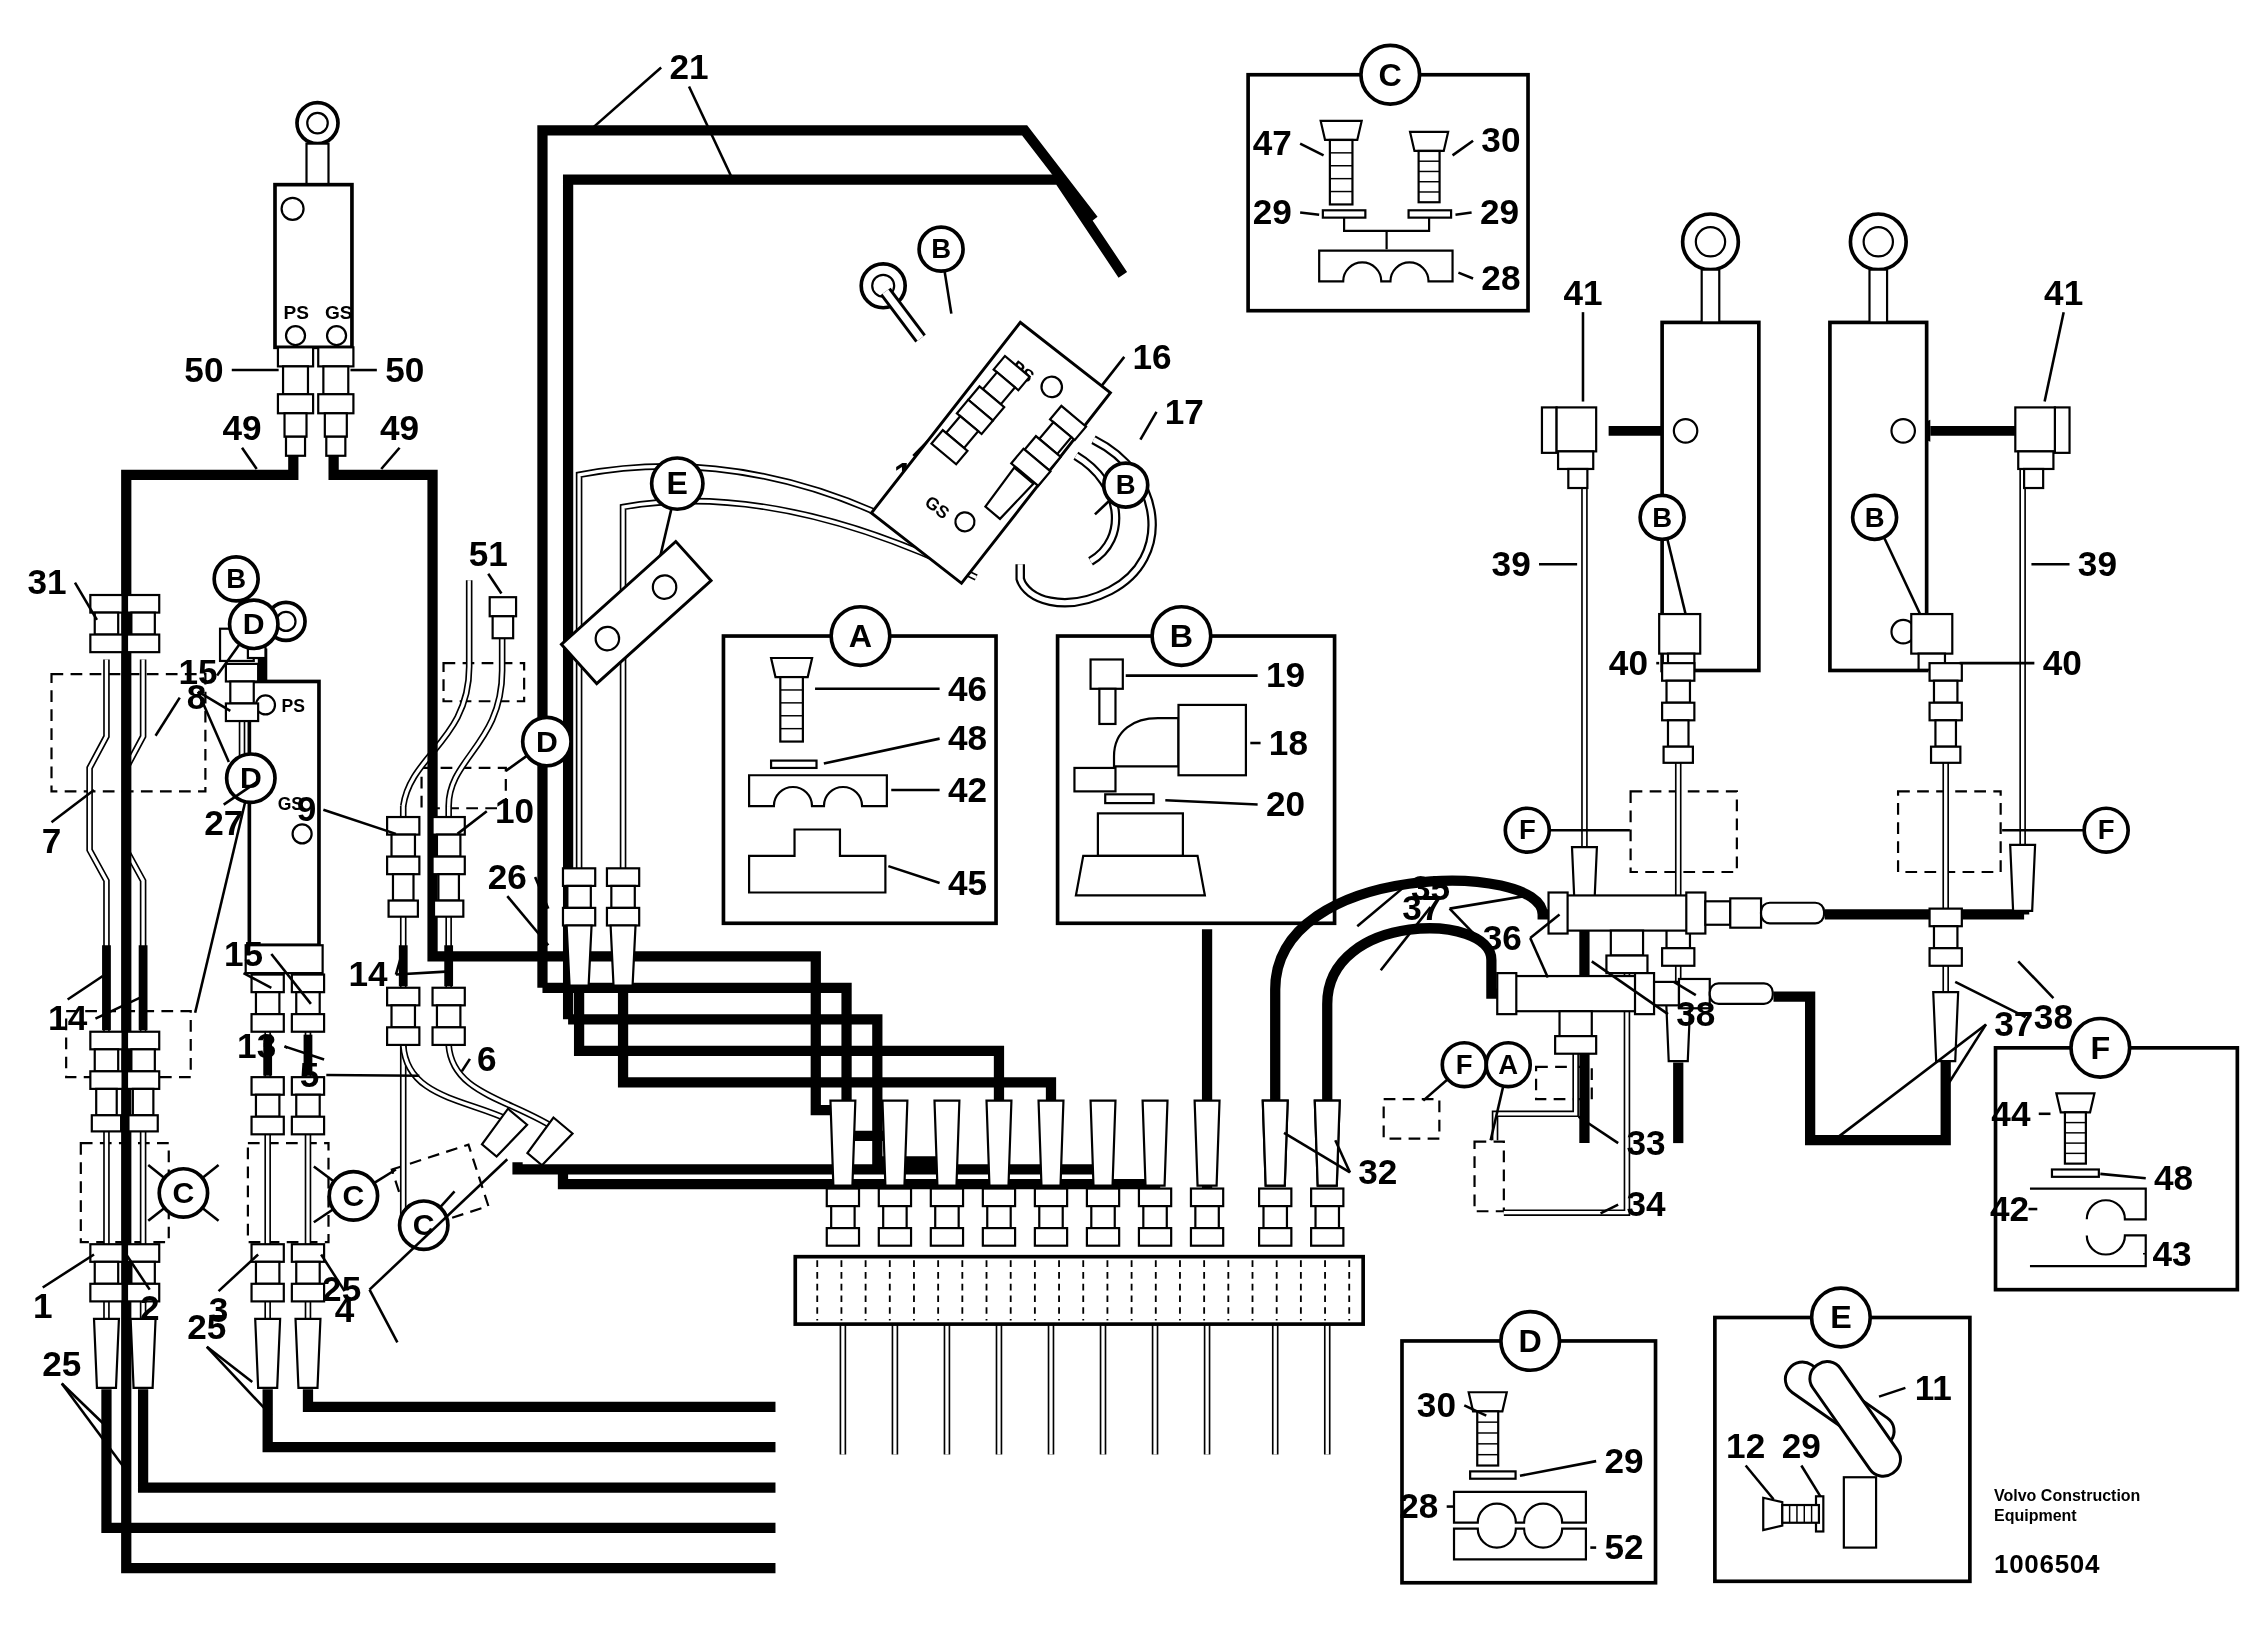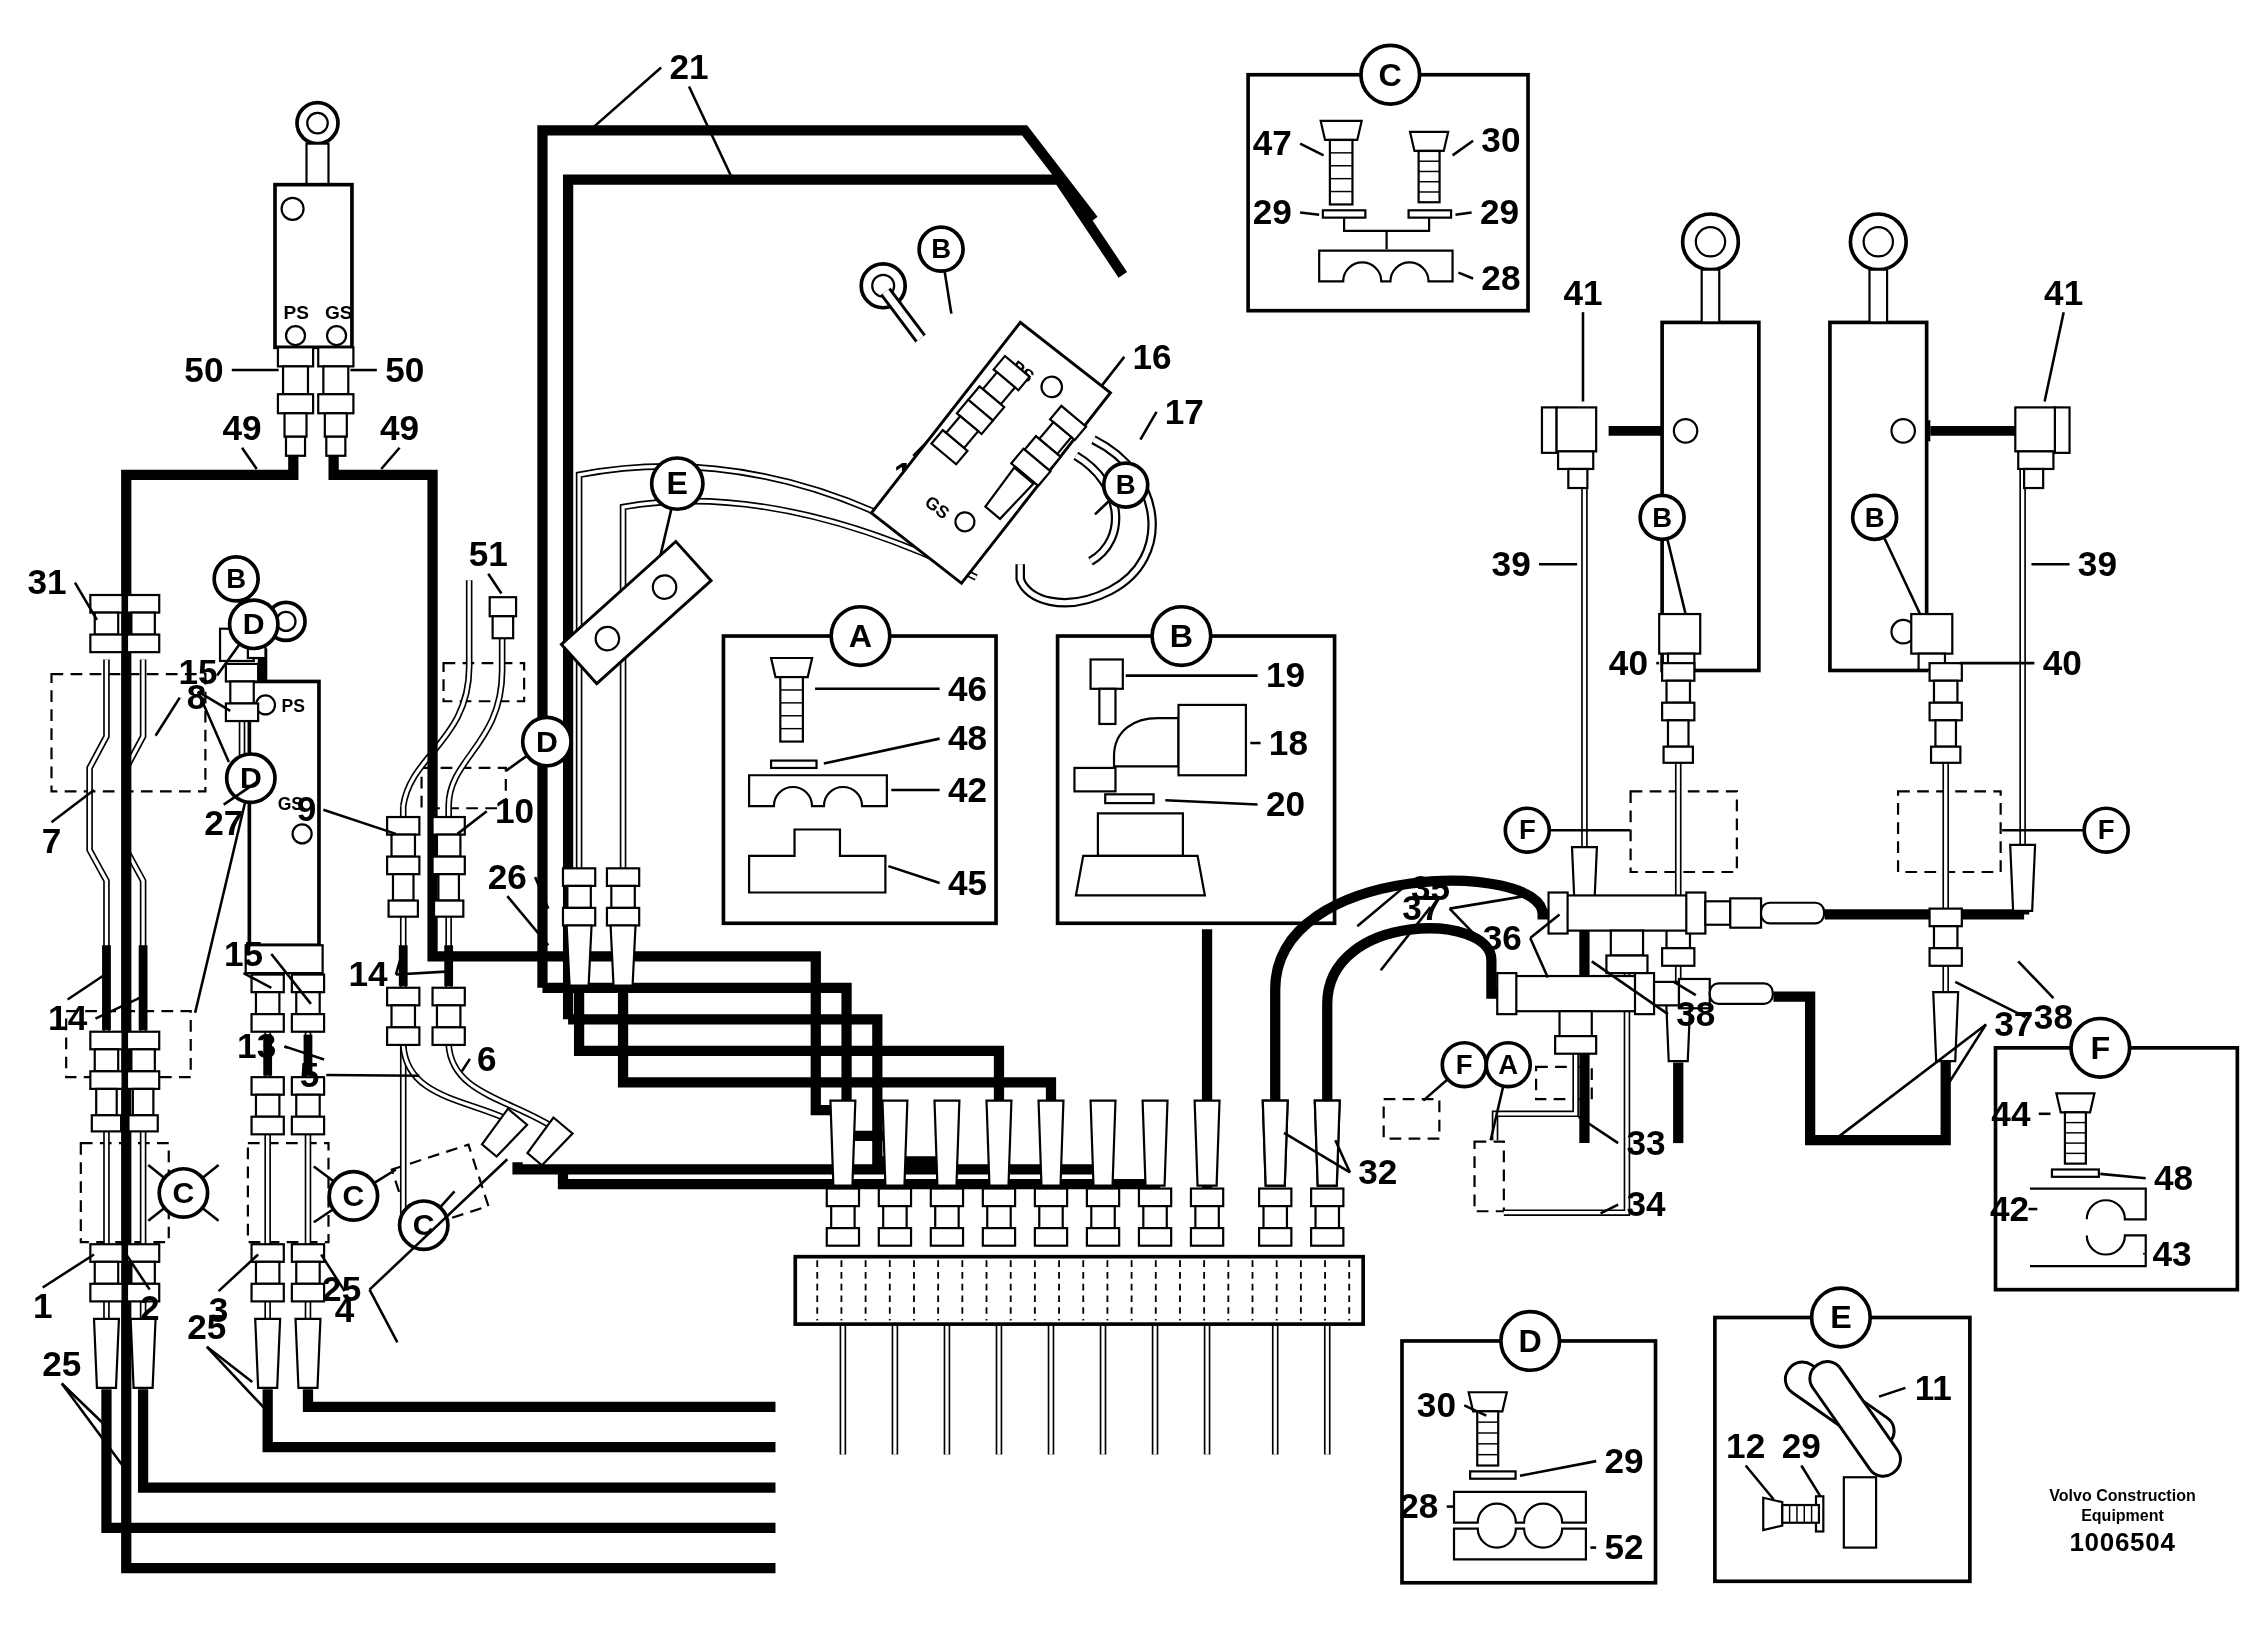"Volvo Construction" .brand { text-align: center -> left }
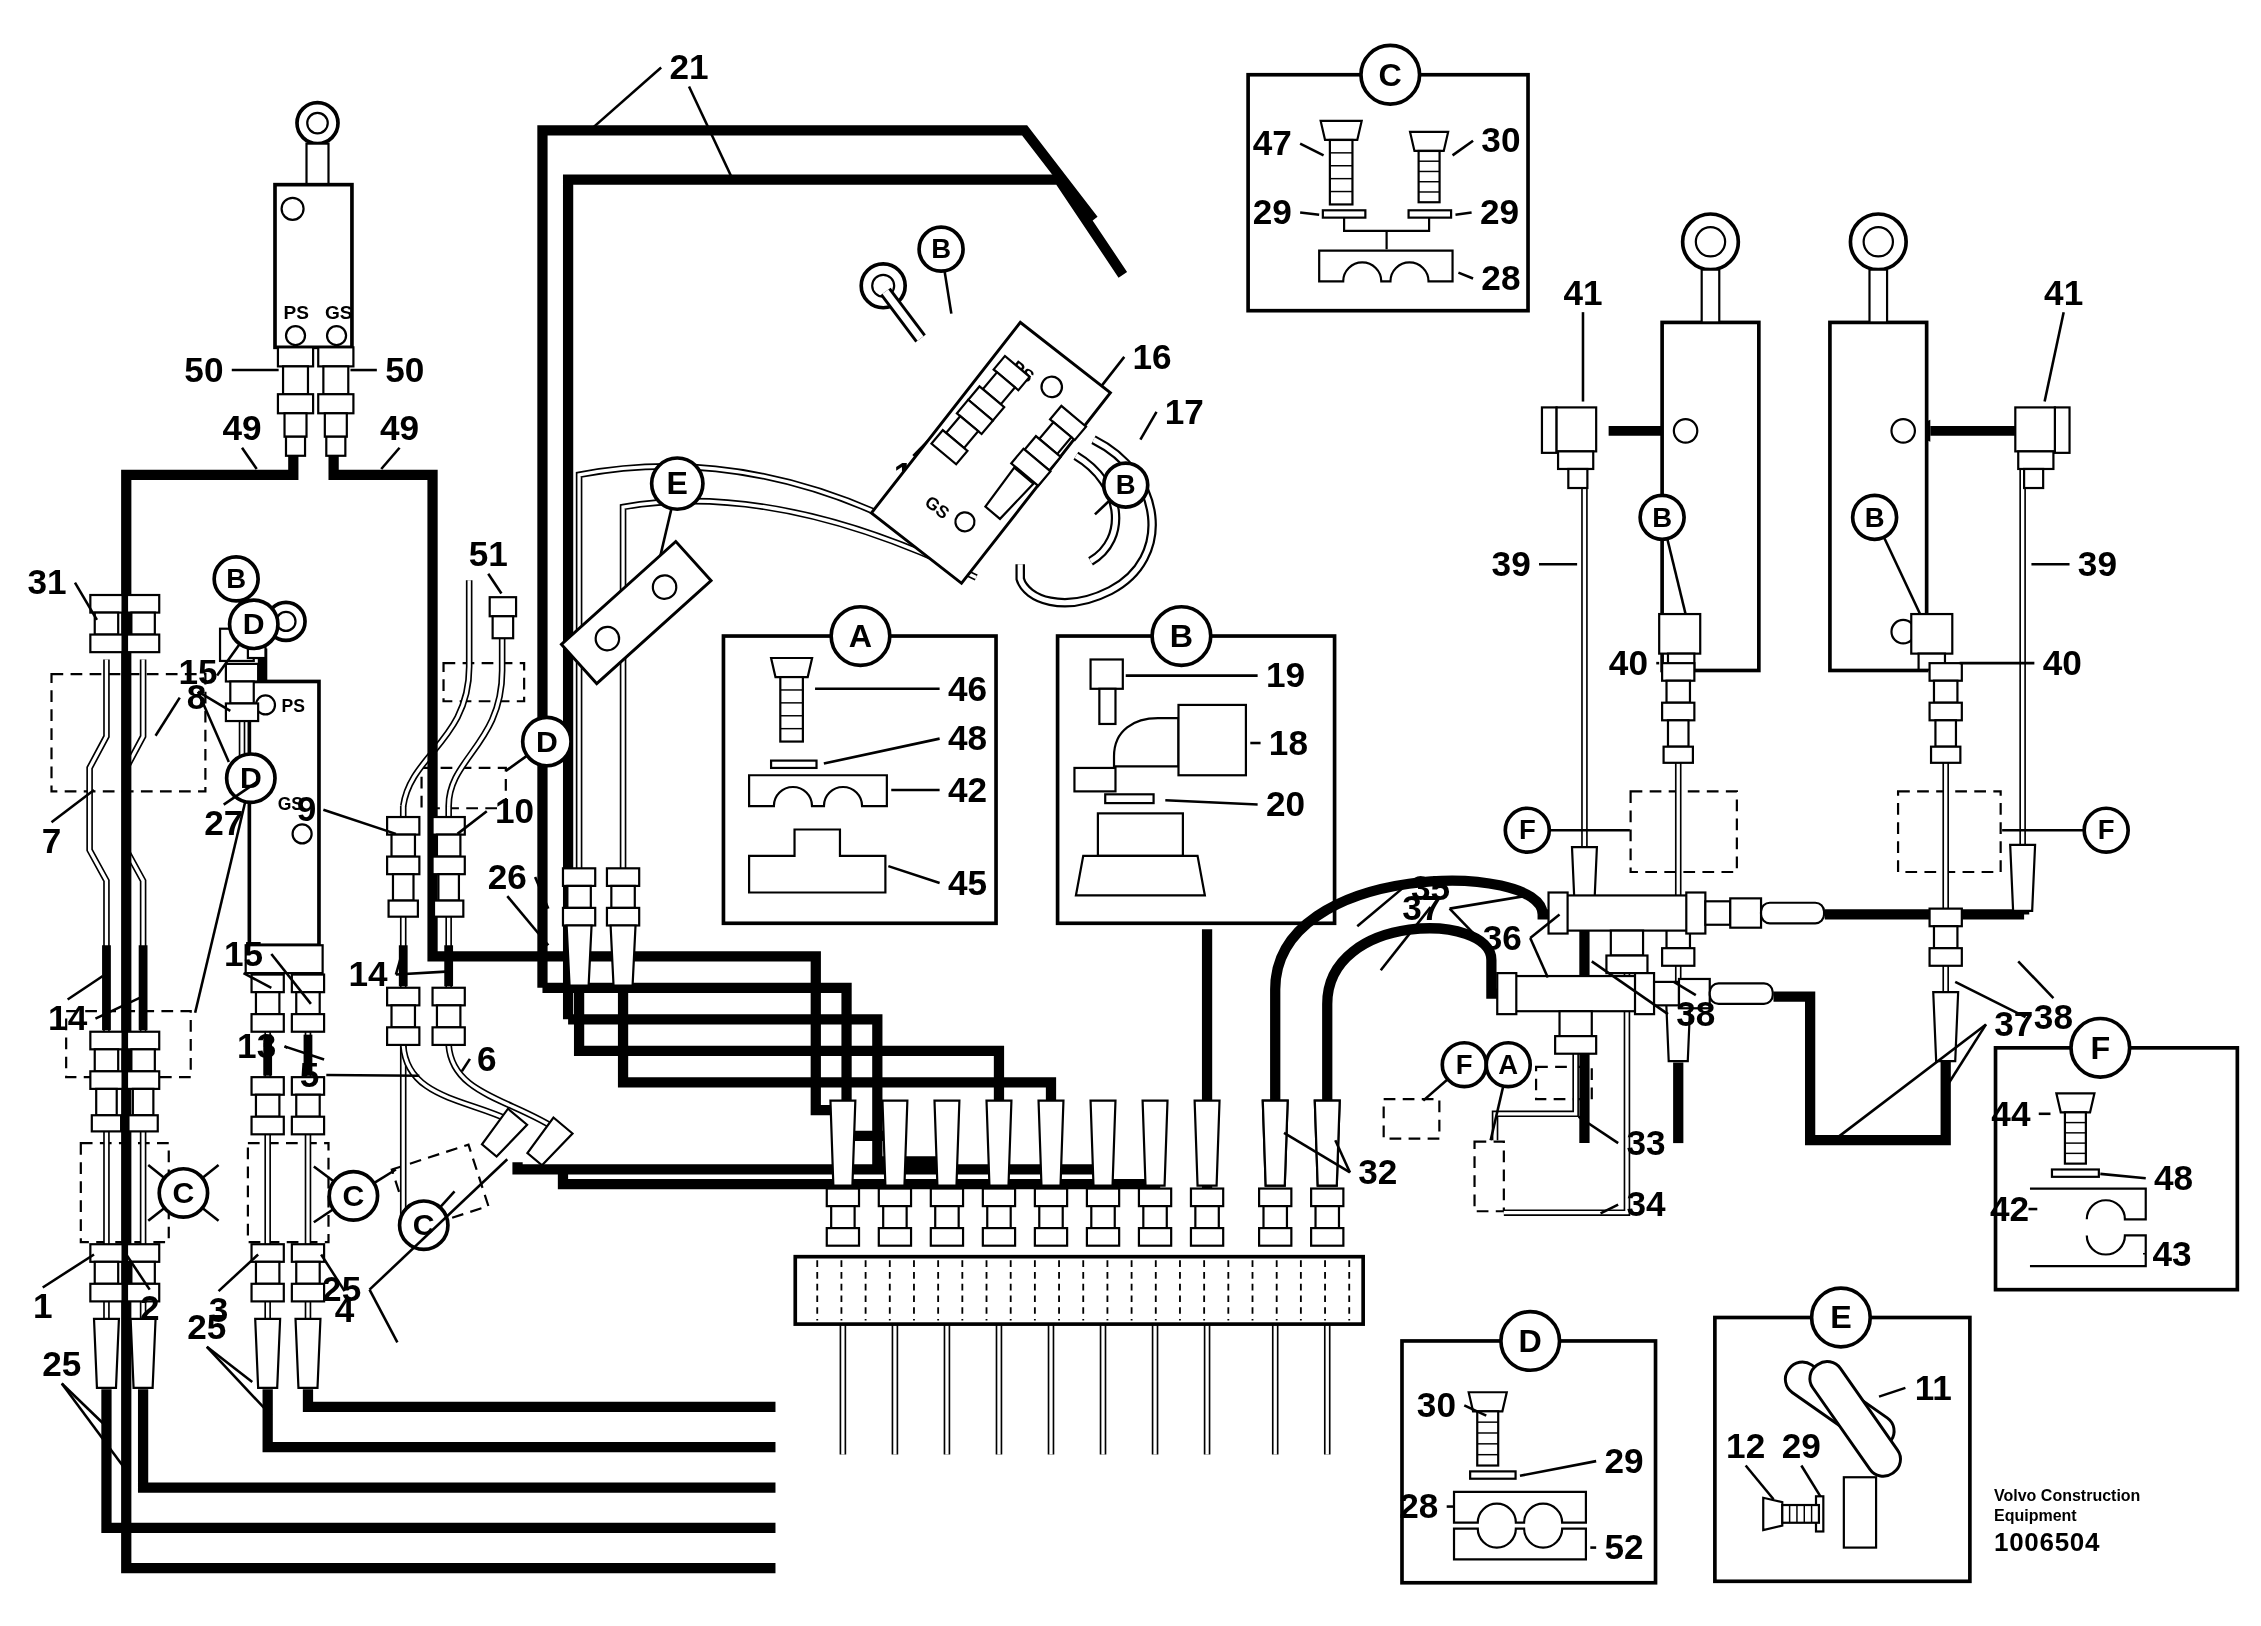"1006504" .brand .bn { margin-top: 1px -> 23px }
